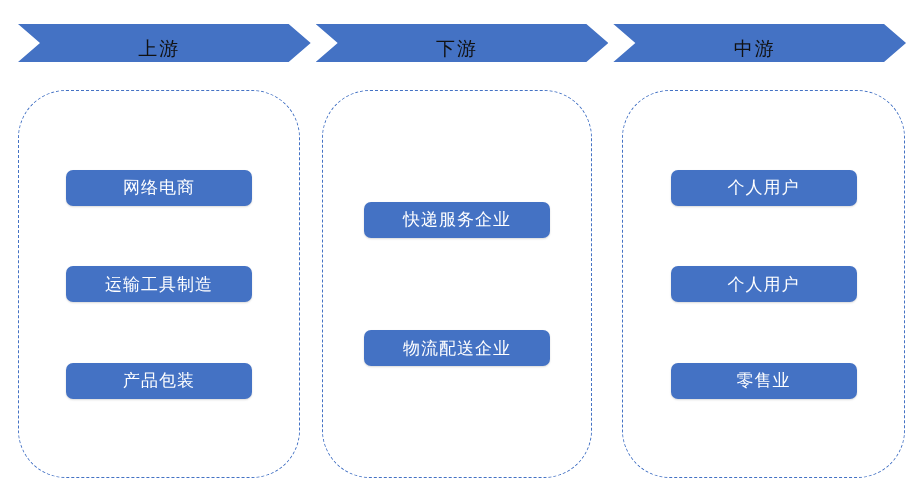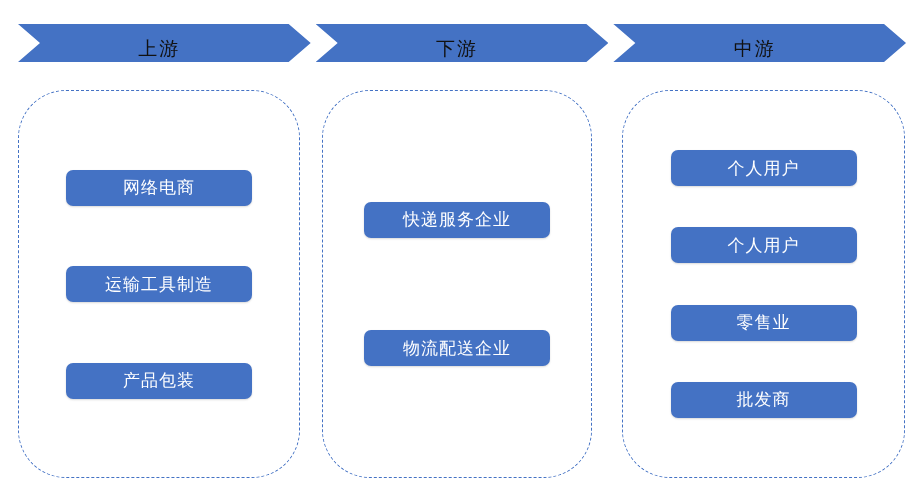"批发商" div.node { html: <div>批发商</div> -> none }
